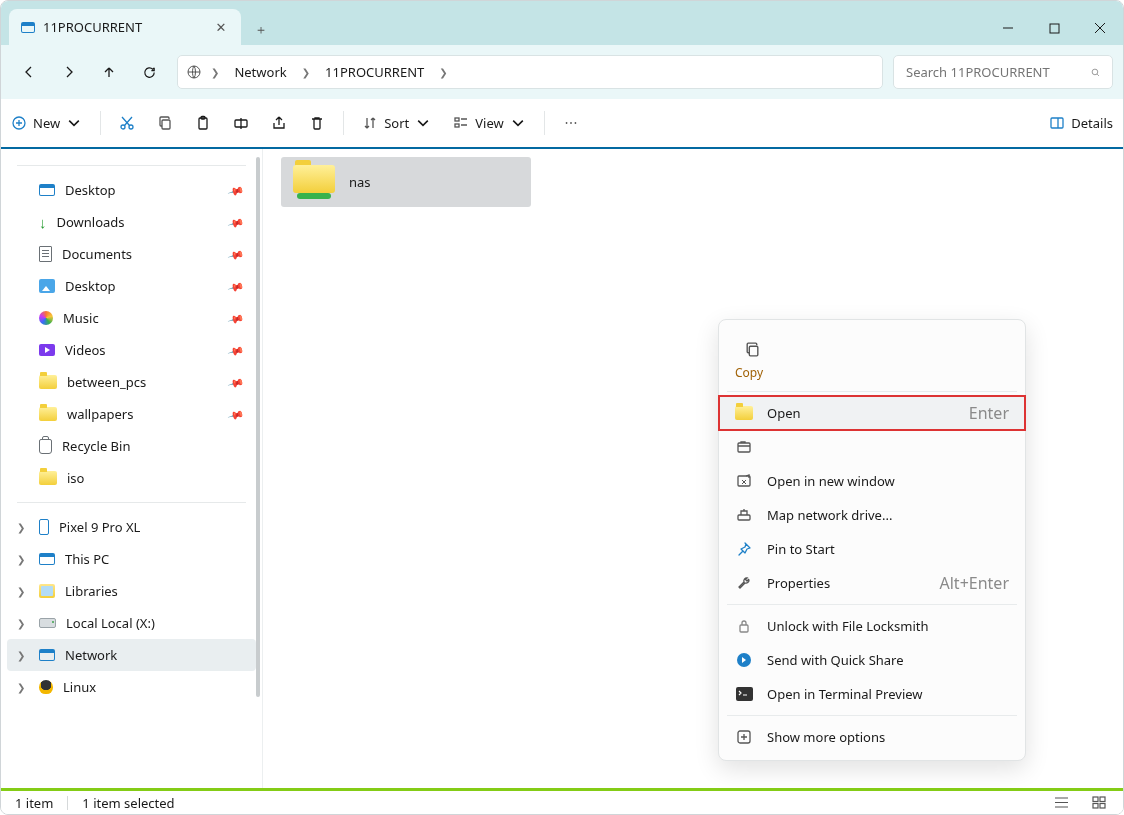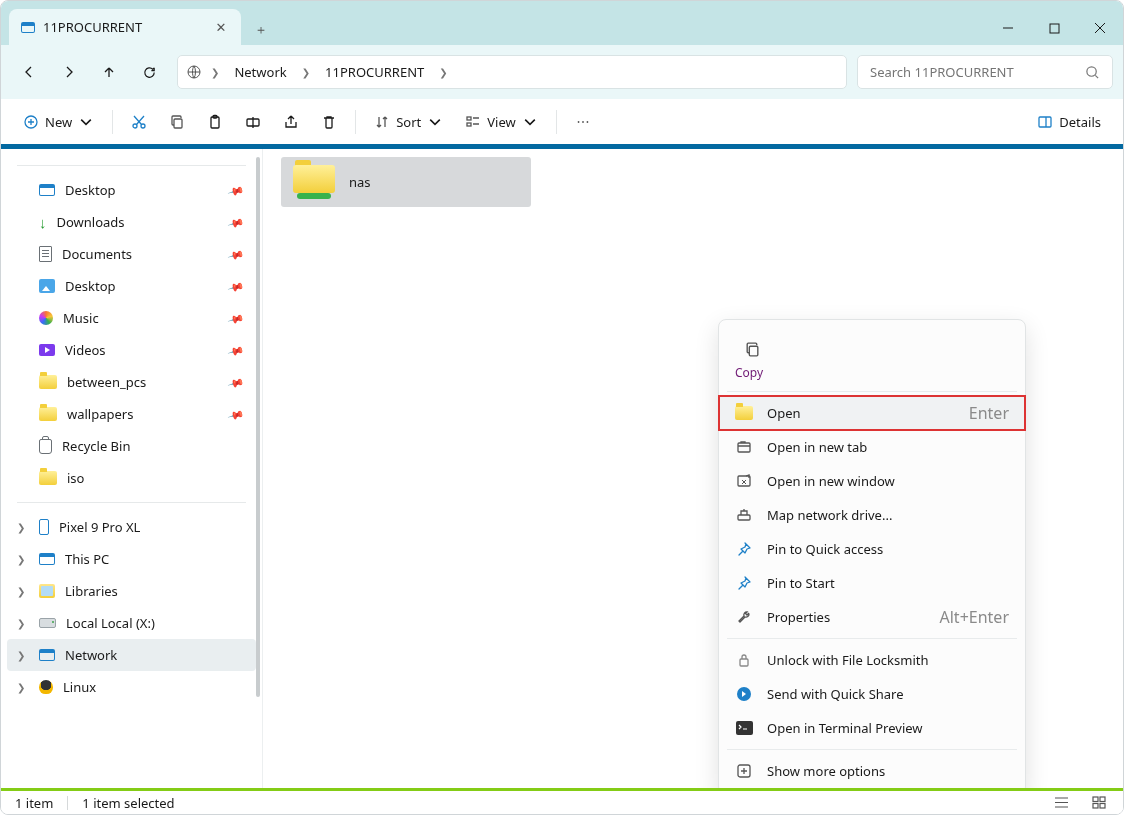"Search 11PROCURRENT" .search { width: 256px -> 220px }
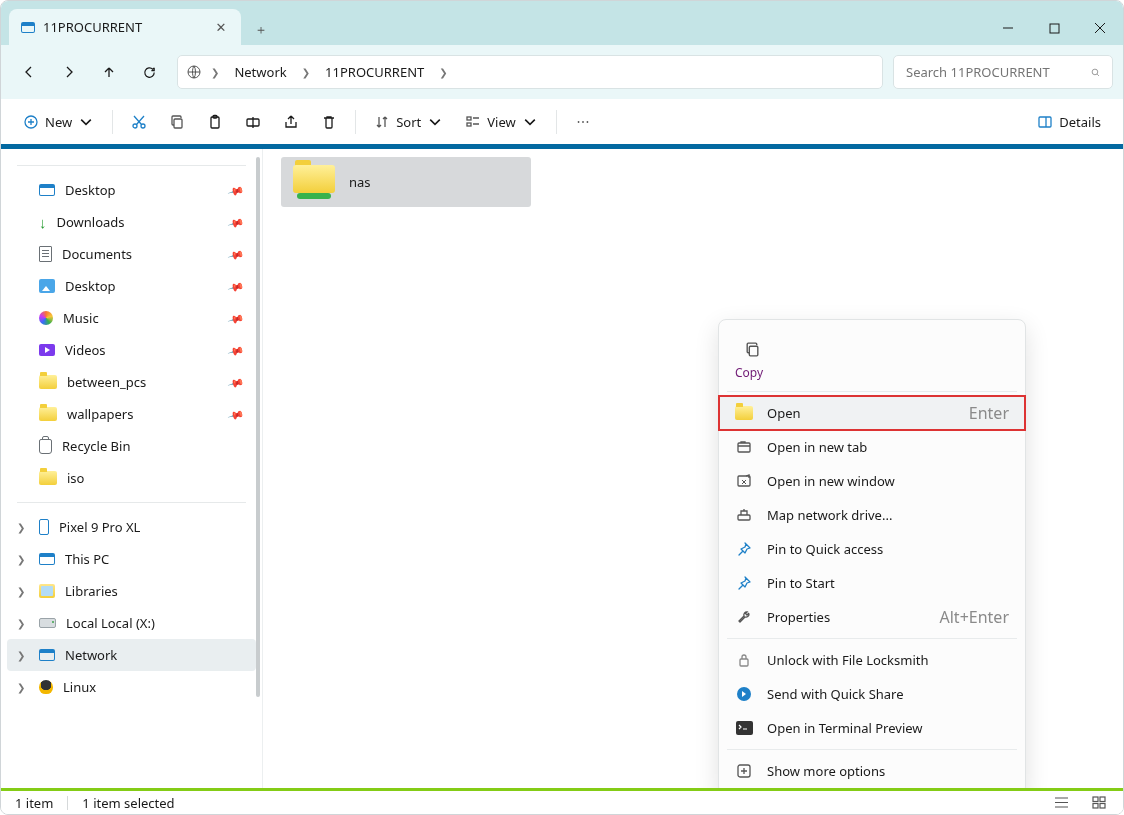"New" .ribbon { border-bottom: 5px solid #0369a1 -> 2px solid #0369a1; padding: 0 12px -> 0 0 }
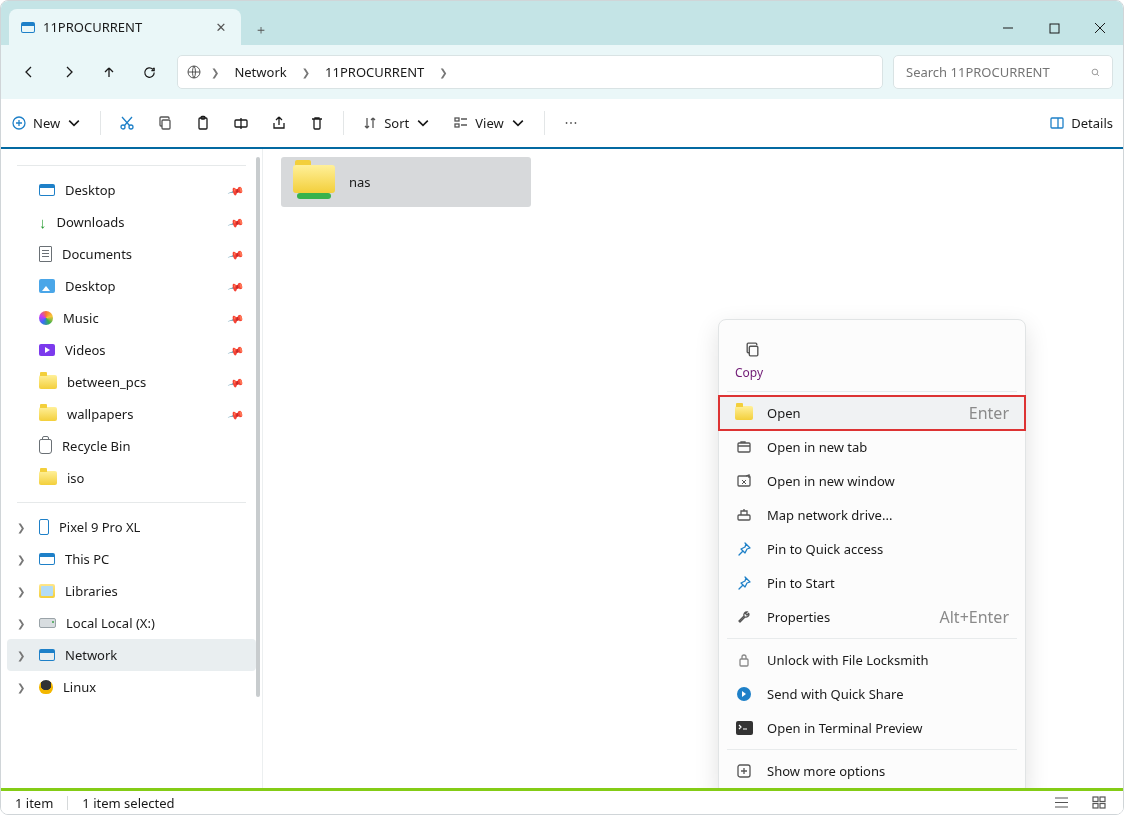"Copy" .ctx-caption { color: #701a75 -> #a16207 }
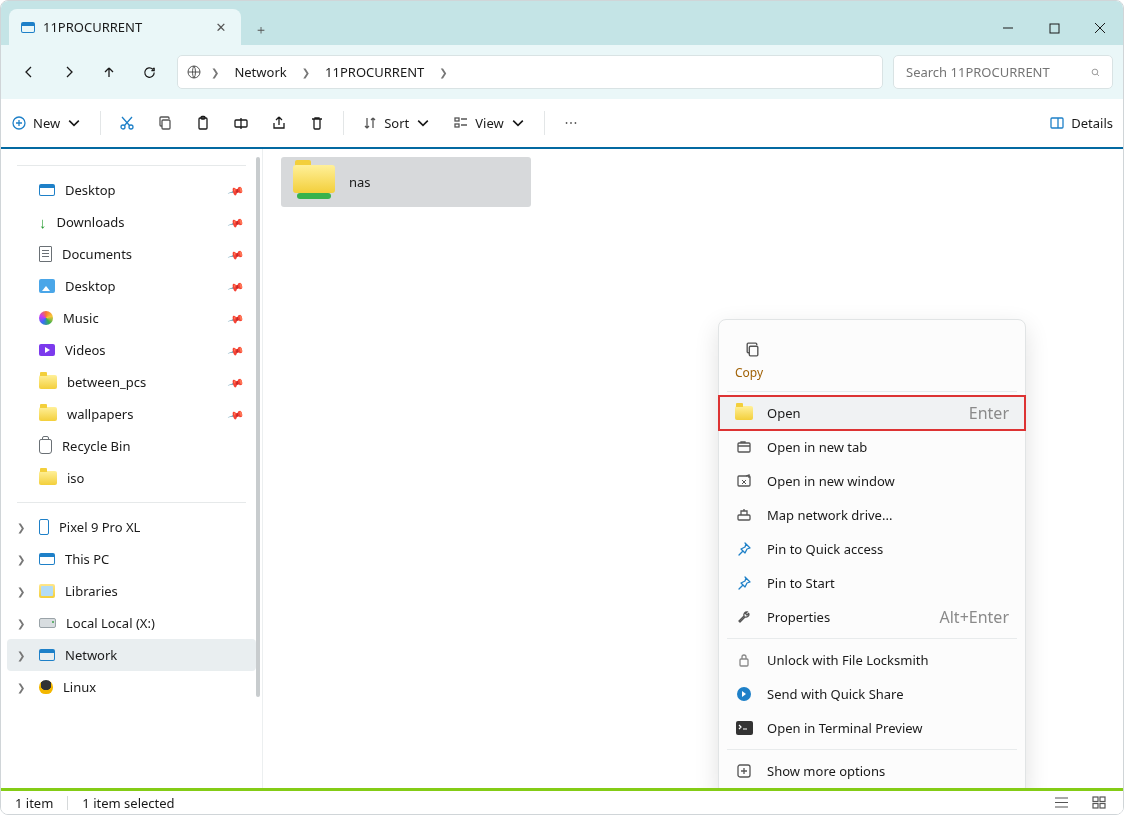"Open in new tab" span.ctx-label { html: <span>Open in new tab</span> -> none }
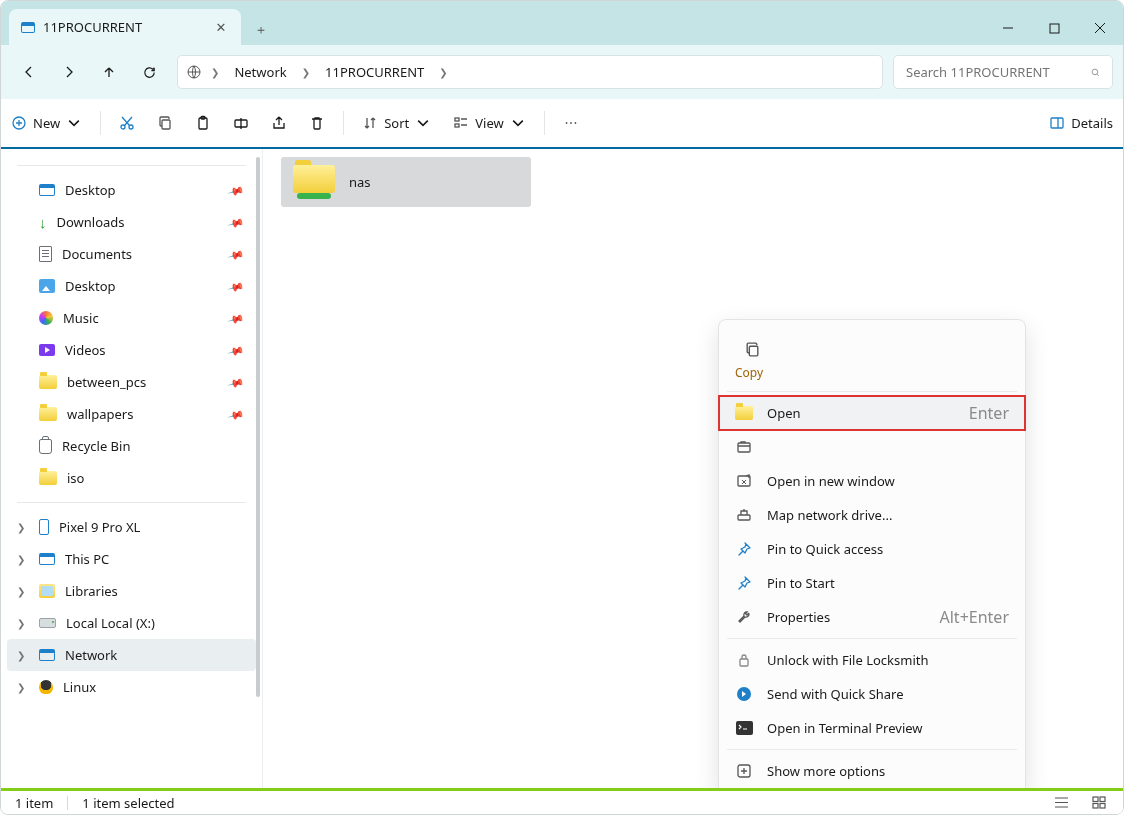"Pin to Quick access" div.ctx-row { html: <div> <span> <svg> <path></path> </svg> </span> <span>Pin to Quick access</span> </div> -> none }
